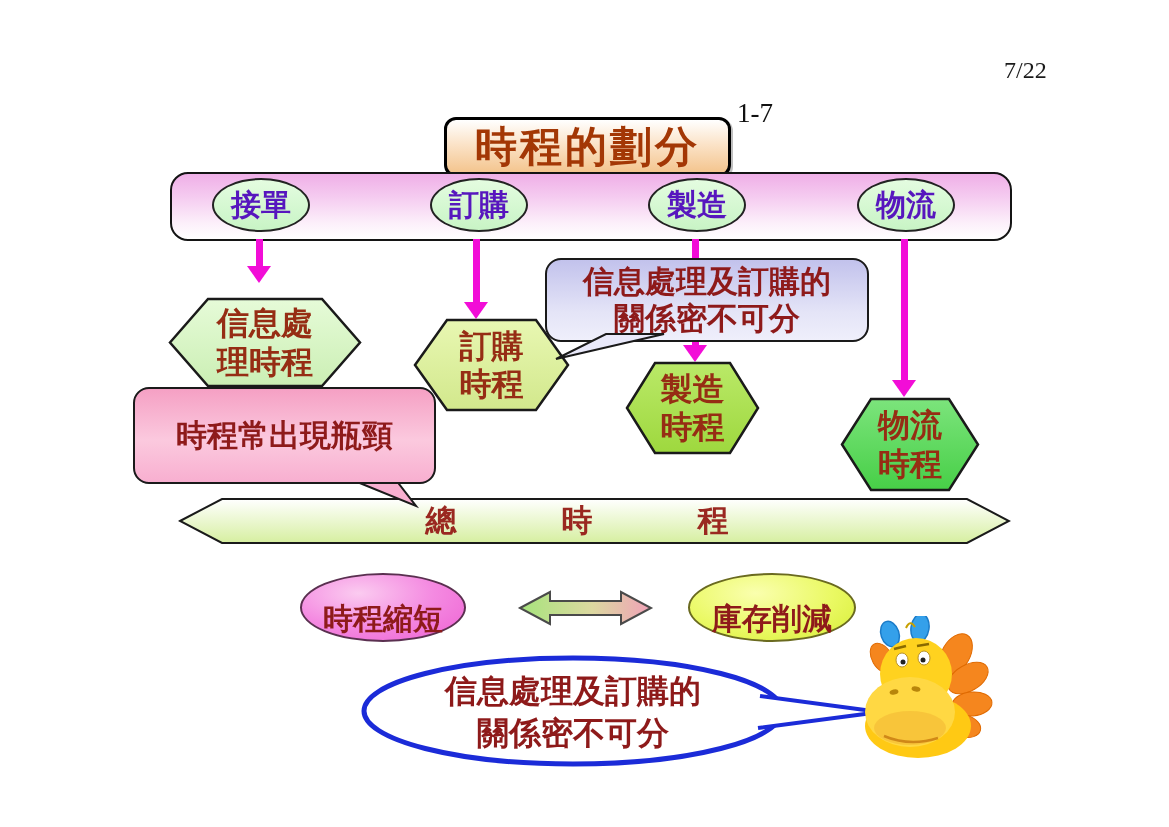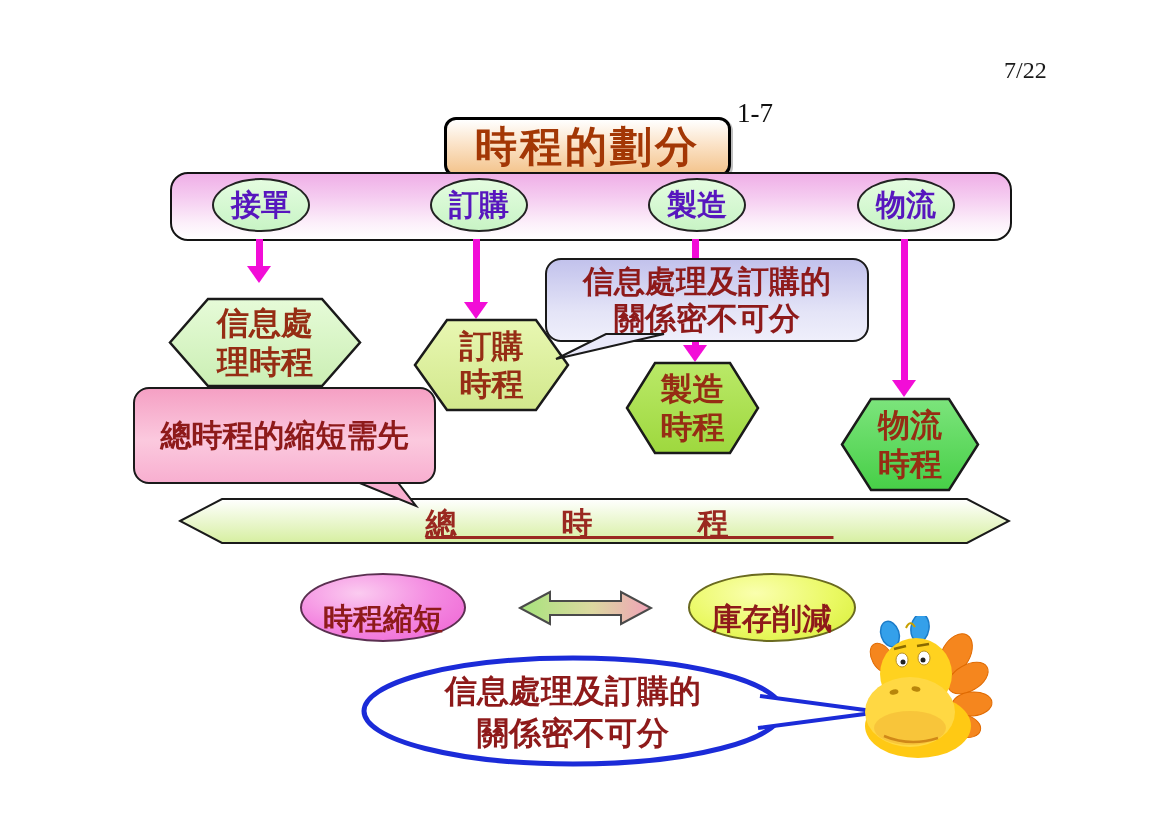"總時程的縮短需先" span { text: 總時程的縮短需先 -> 時程常出現瓶頸 }
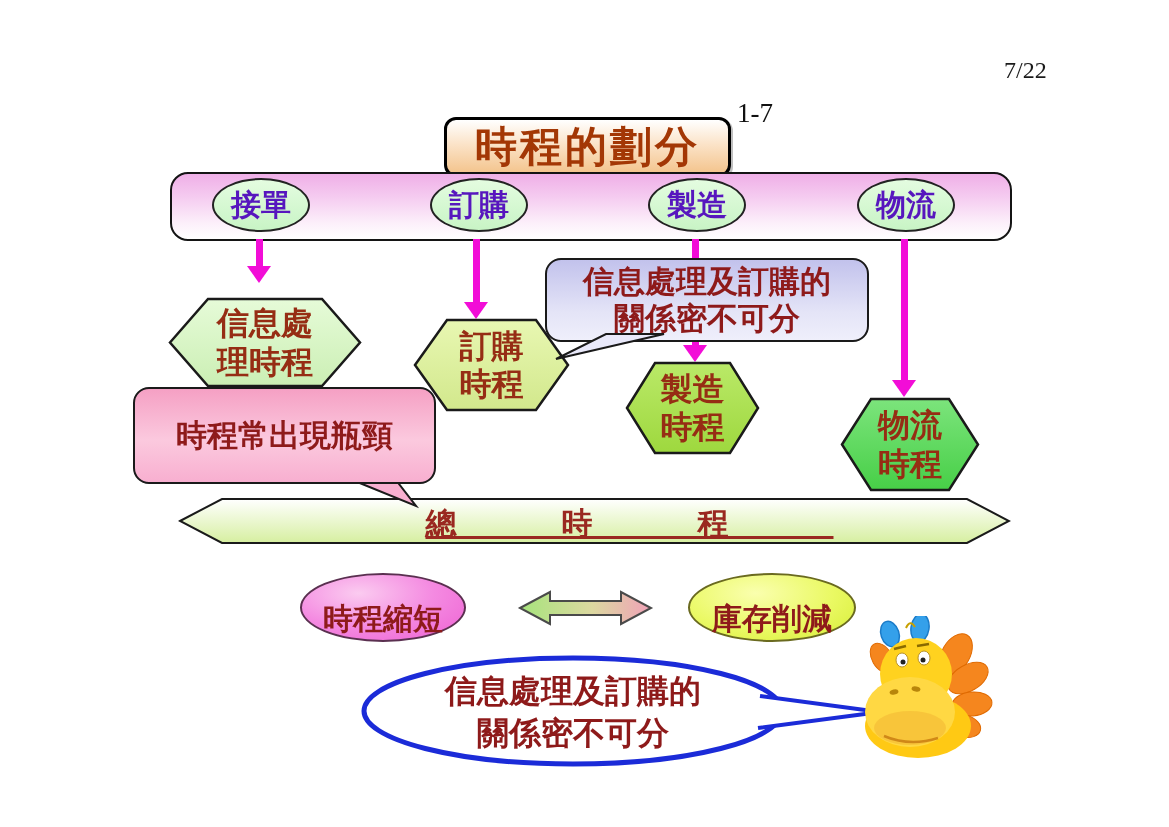"總時程" #banner-label-wrap { align-items: flex-end -> center; text-decoration: underline -> none }
